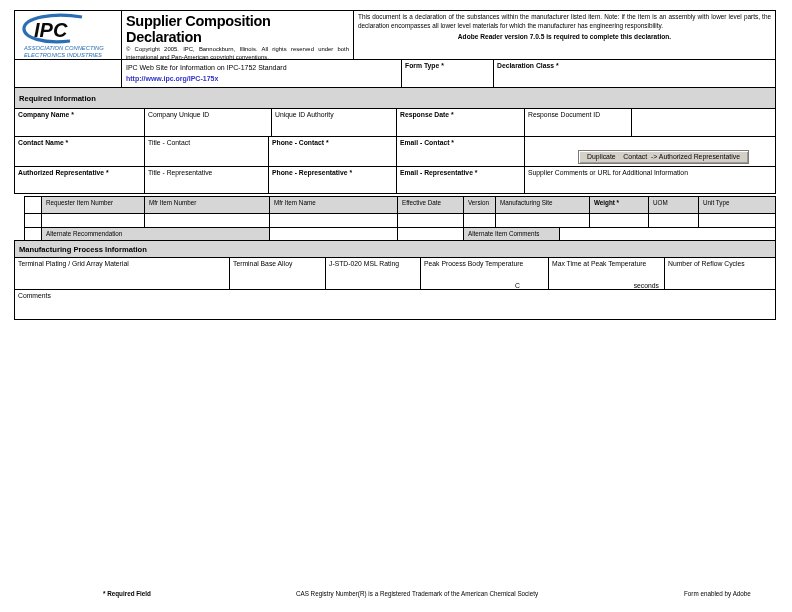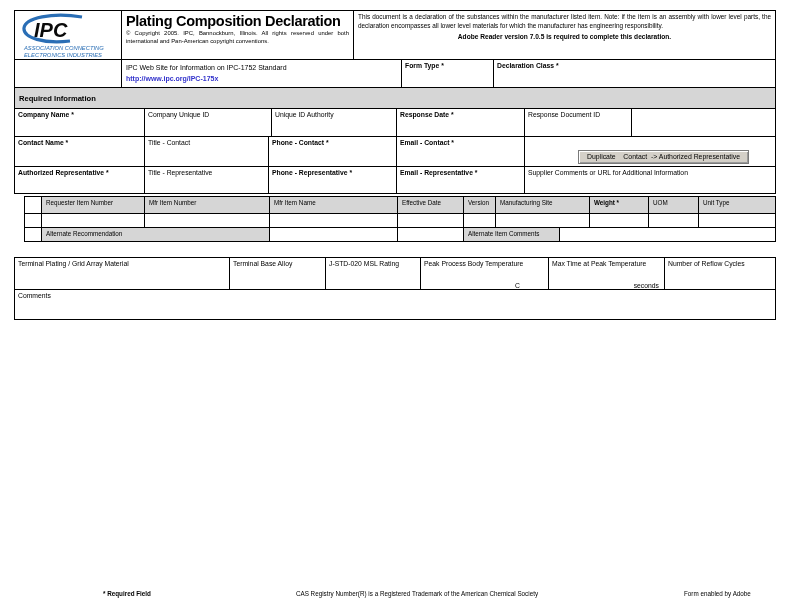"Plating Composition Declaration" div.doc-title { text: Plating -> Supplier }
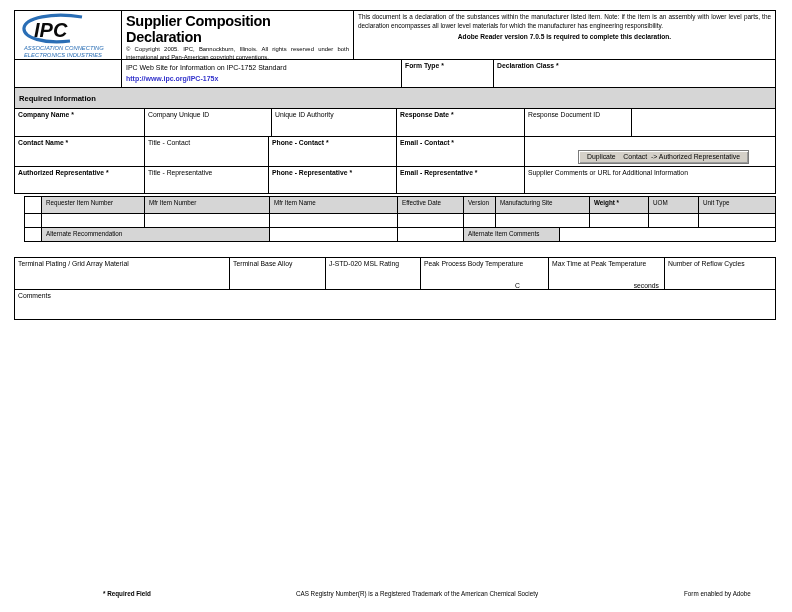"Manufacturing Process Information" div.section-bar { html: none -> <div>Manufacturing Process Information</div> }
